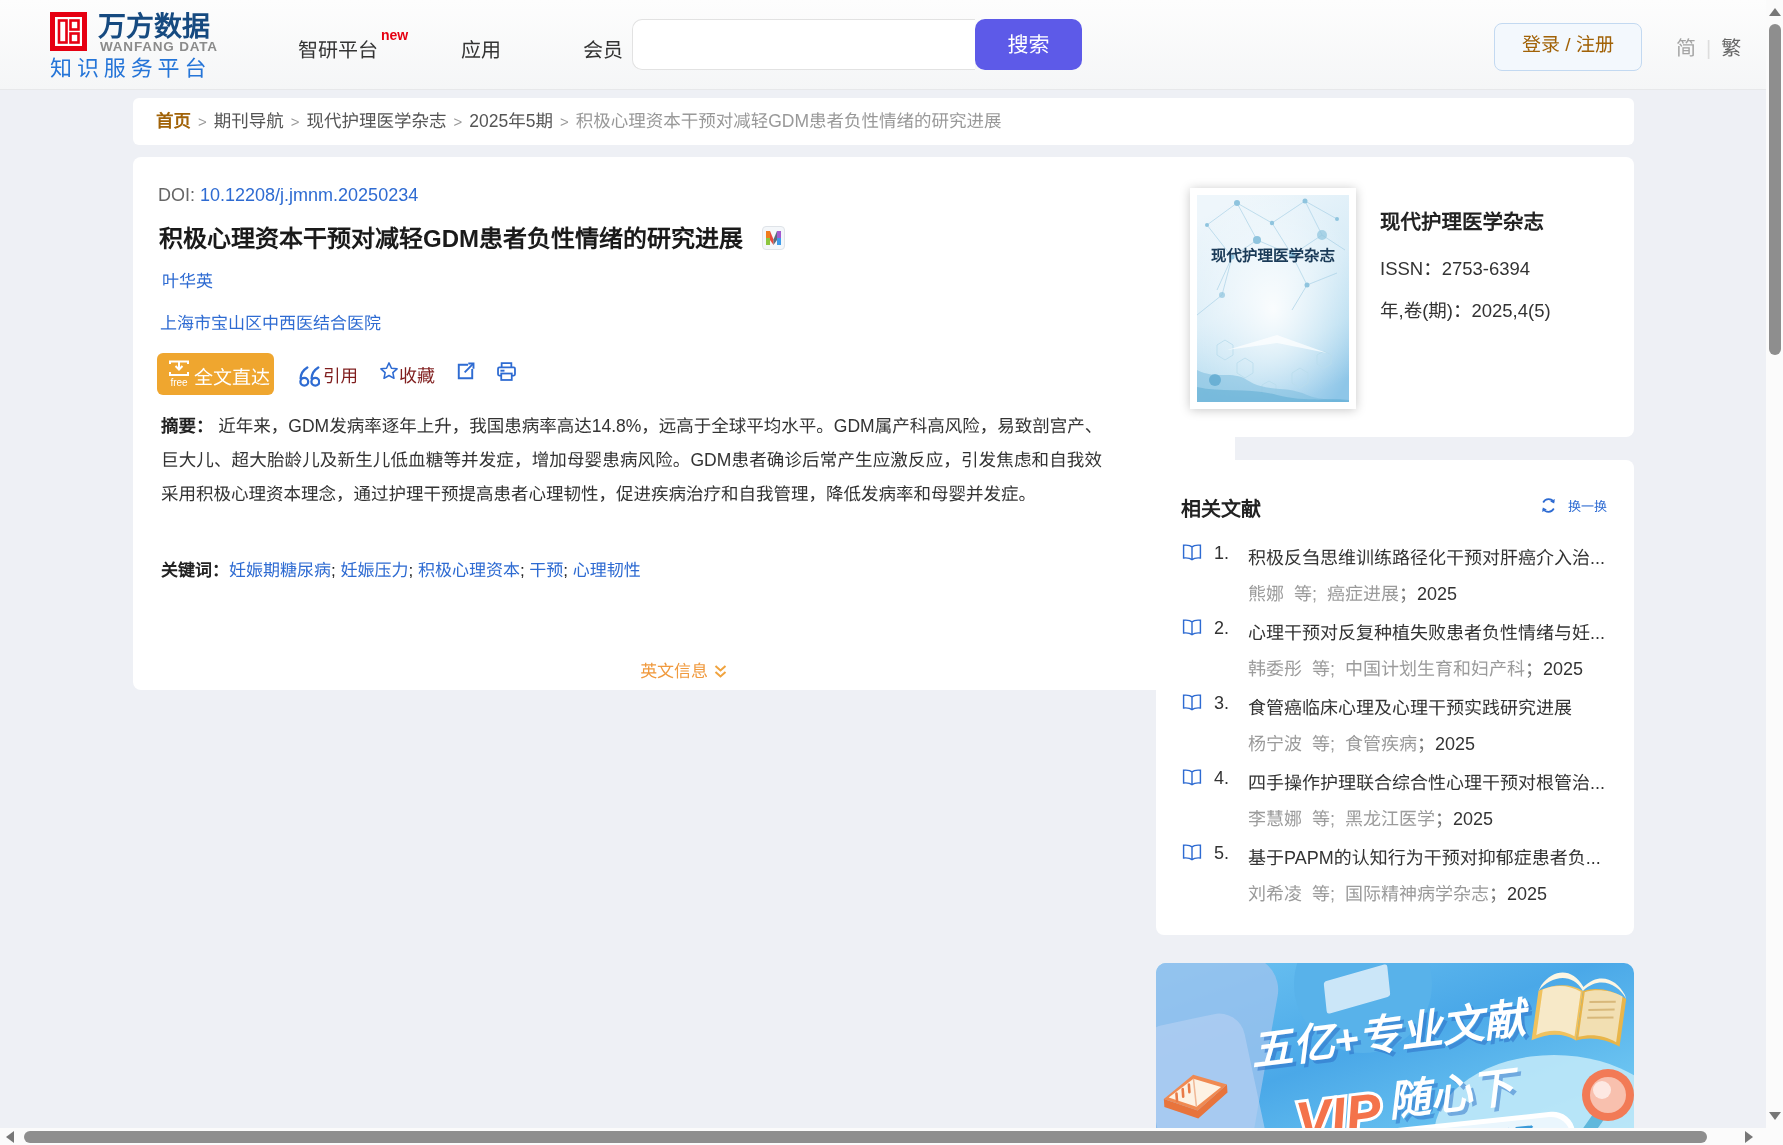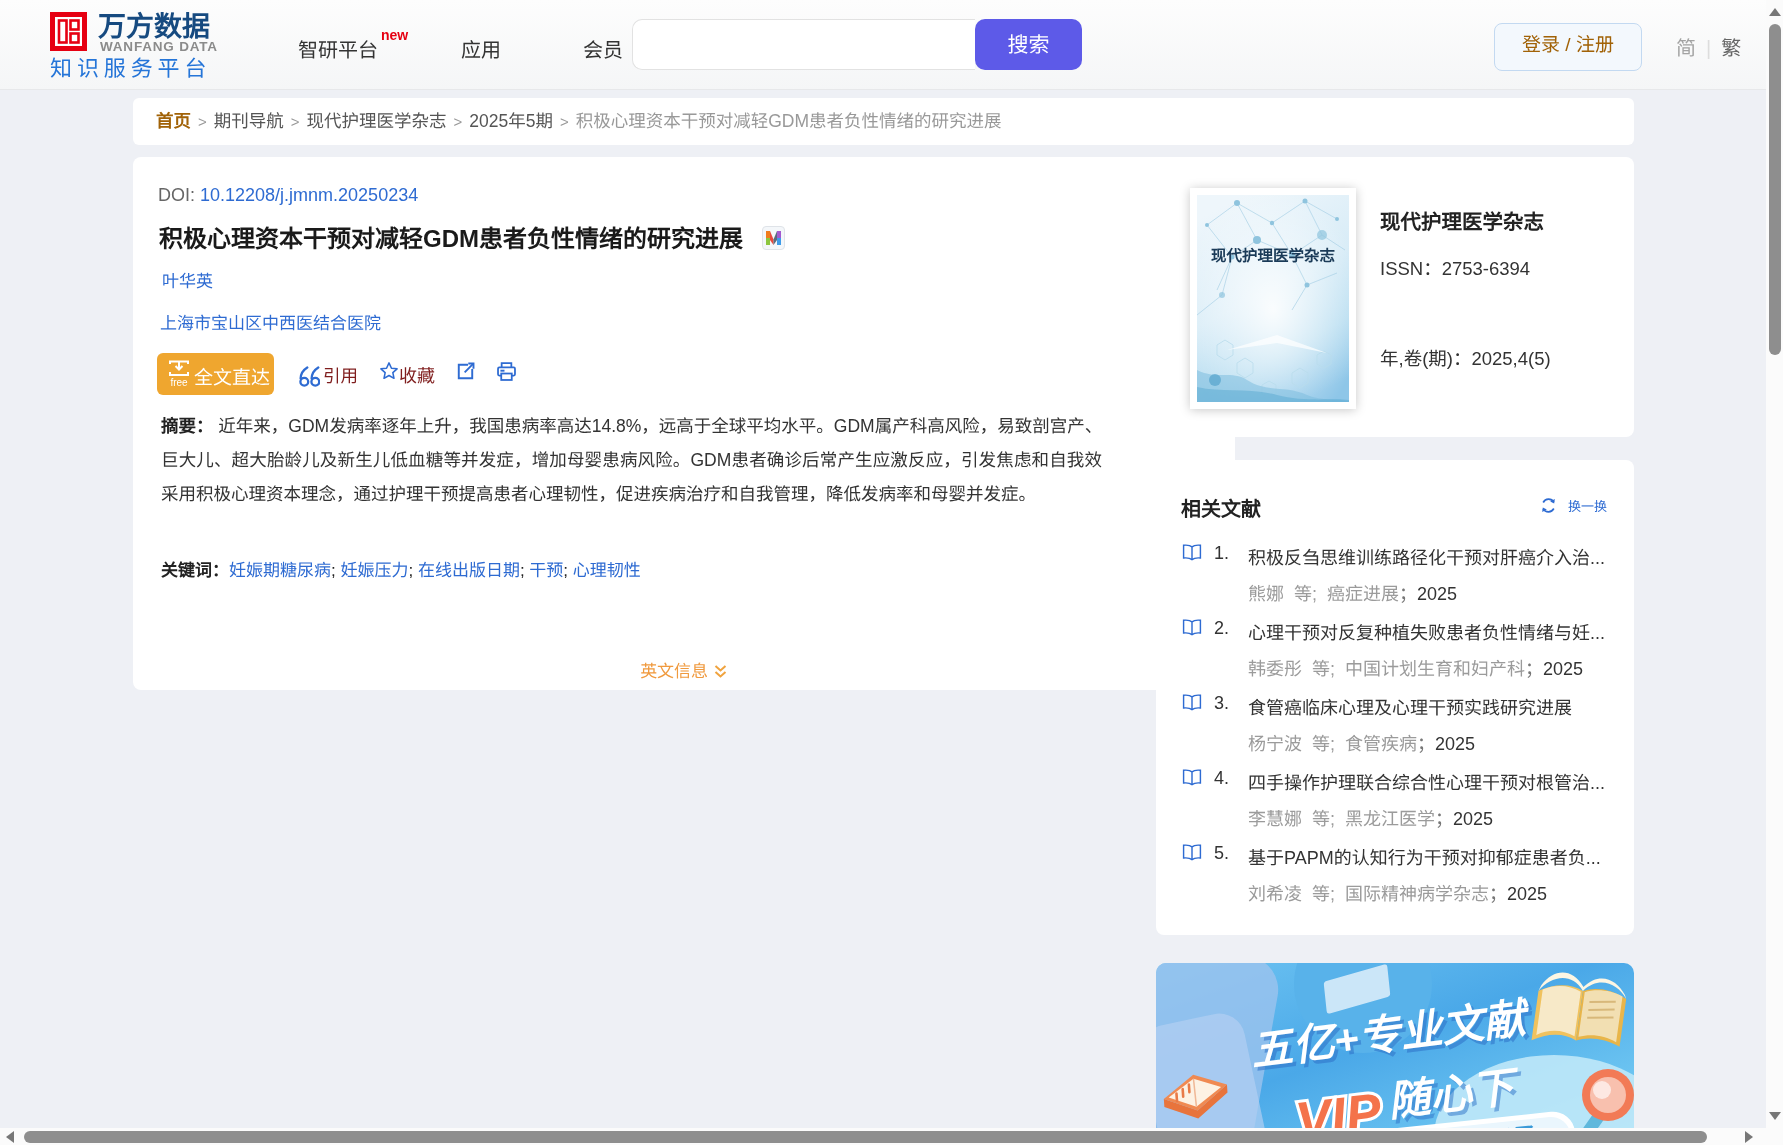"年,卷(期)：2025,4(5)" .jvol { margin-top: 48px -> none }
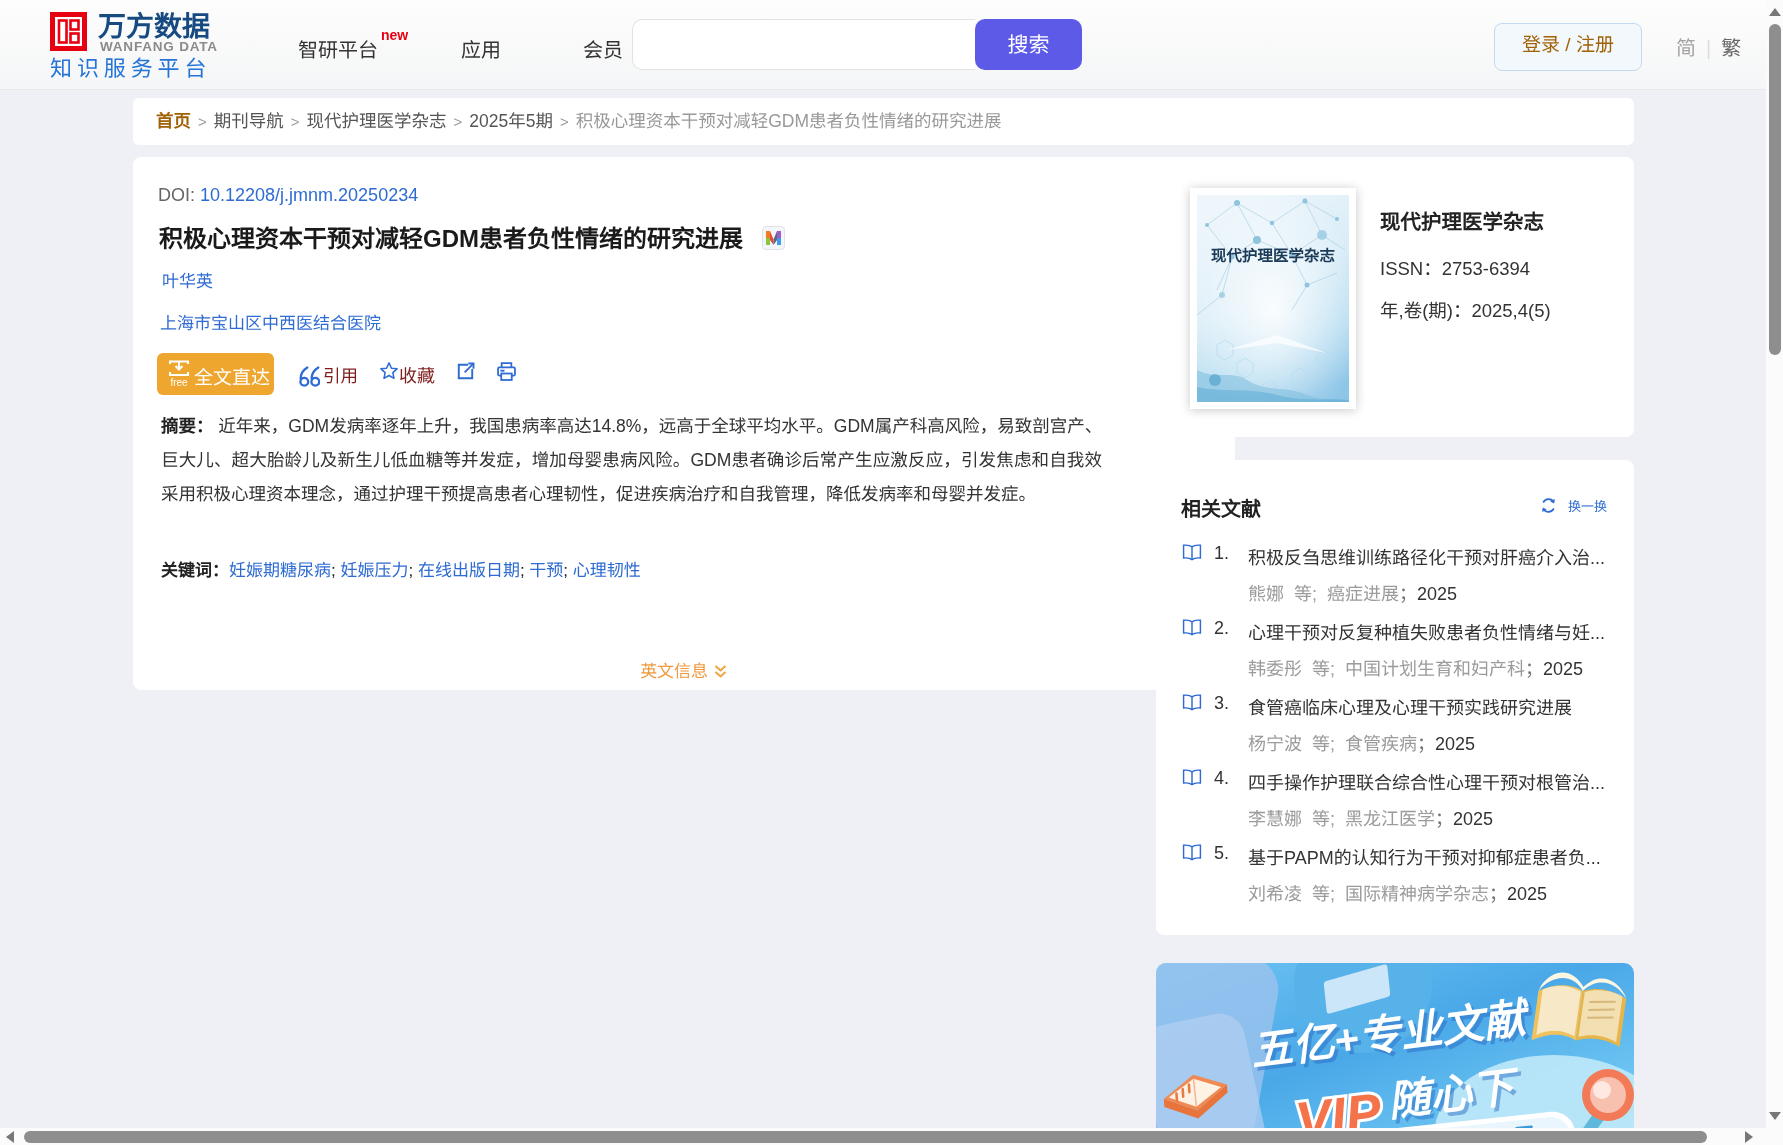"在线出版日期" a { text: 在线出版日期 -> 积极心理资本 }
